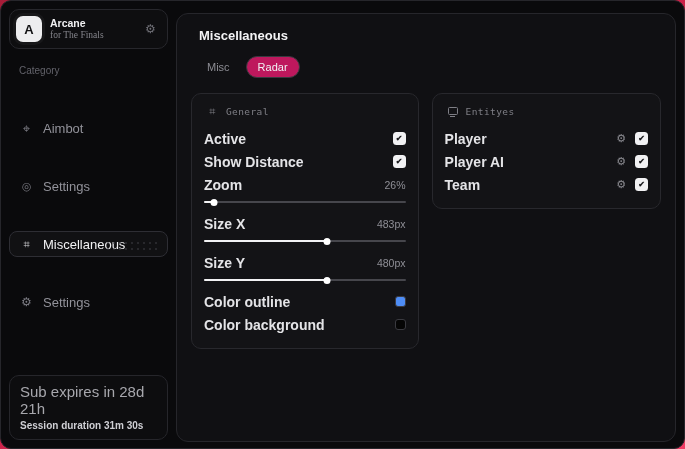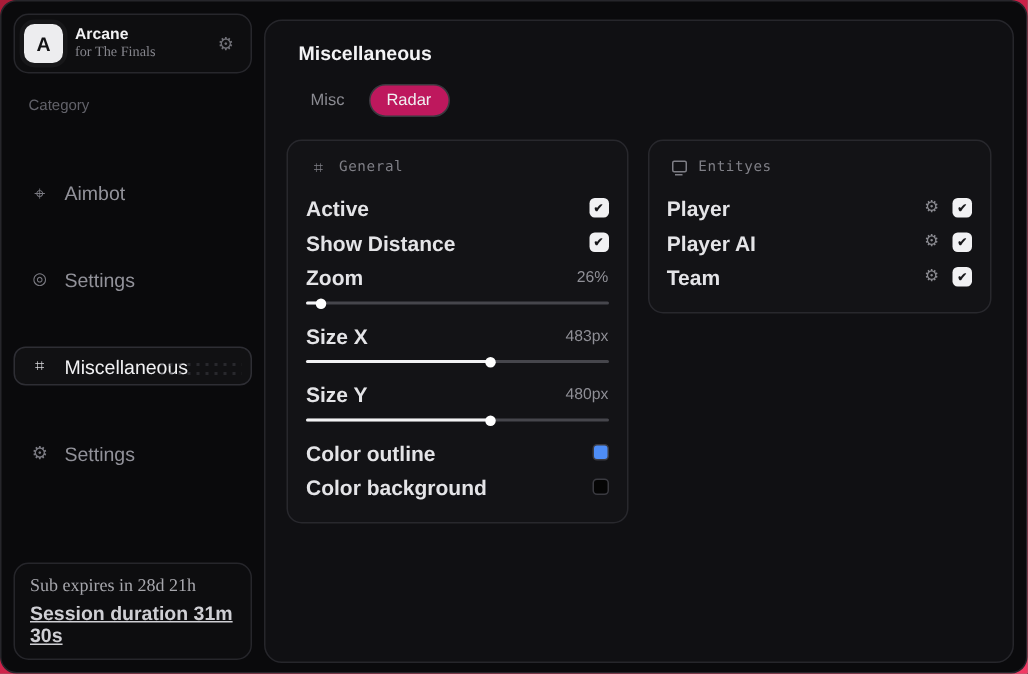"Sub expires in 28d 21h" .foot-l1 { font-family: Liberation Serif, serif -> Liberation Sans, sans-serif; font-size: 12px -> 15px }
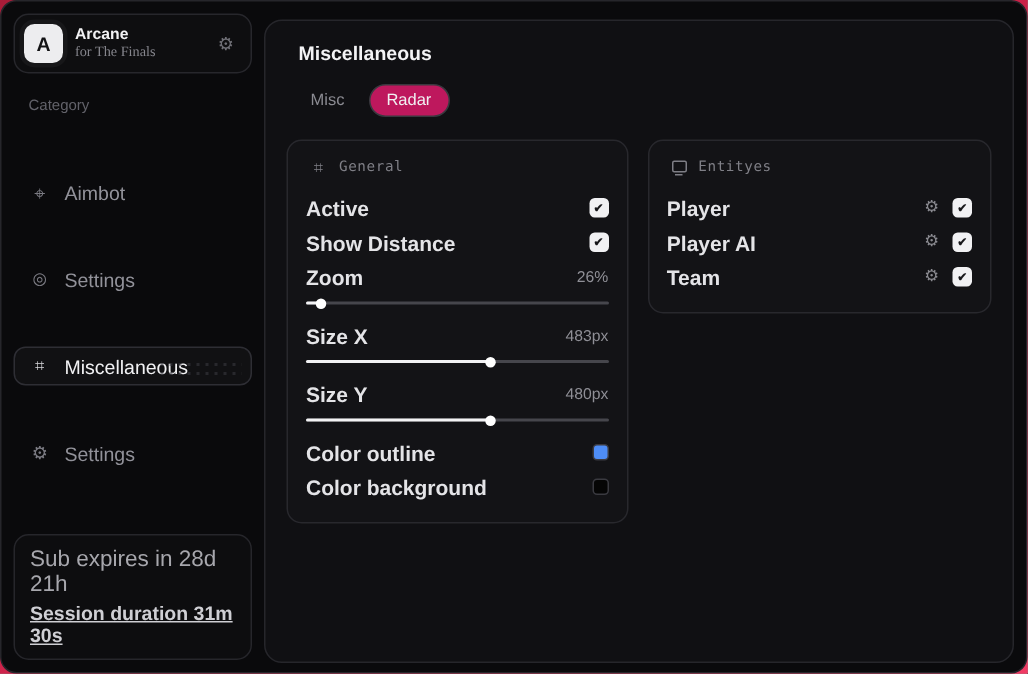"Session duration 31m 30s" .foot-l2 { font-size: 13px -> 10px; text-decoration: underline -> none }
